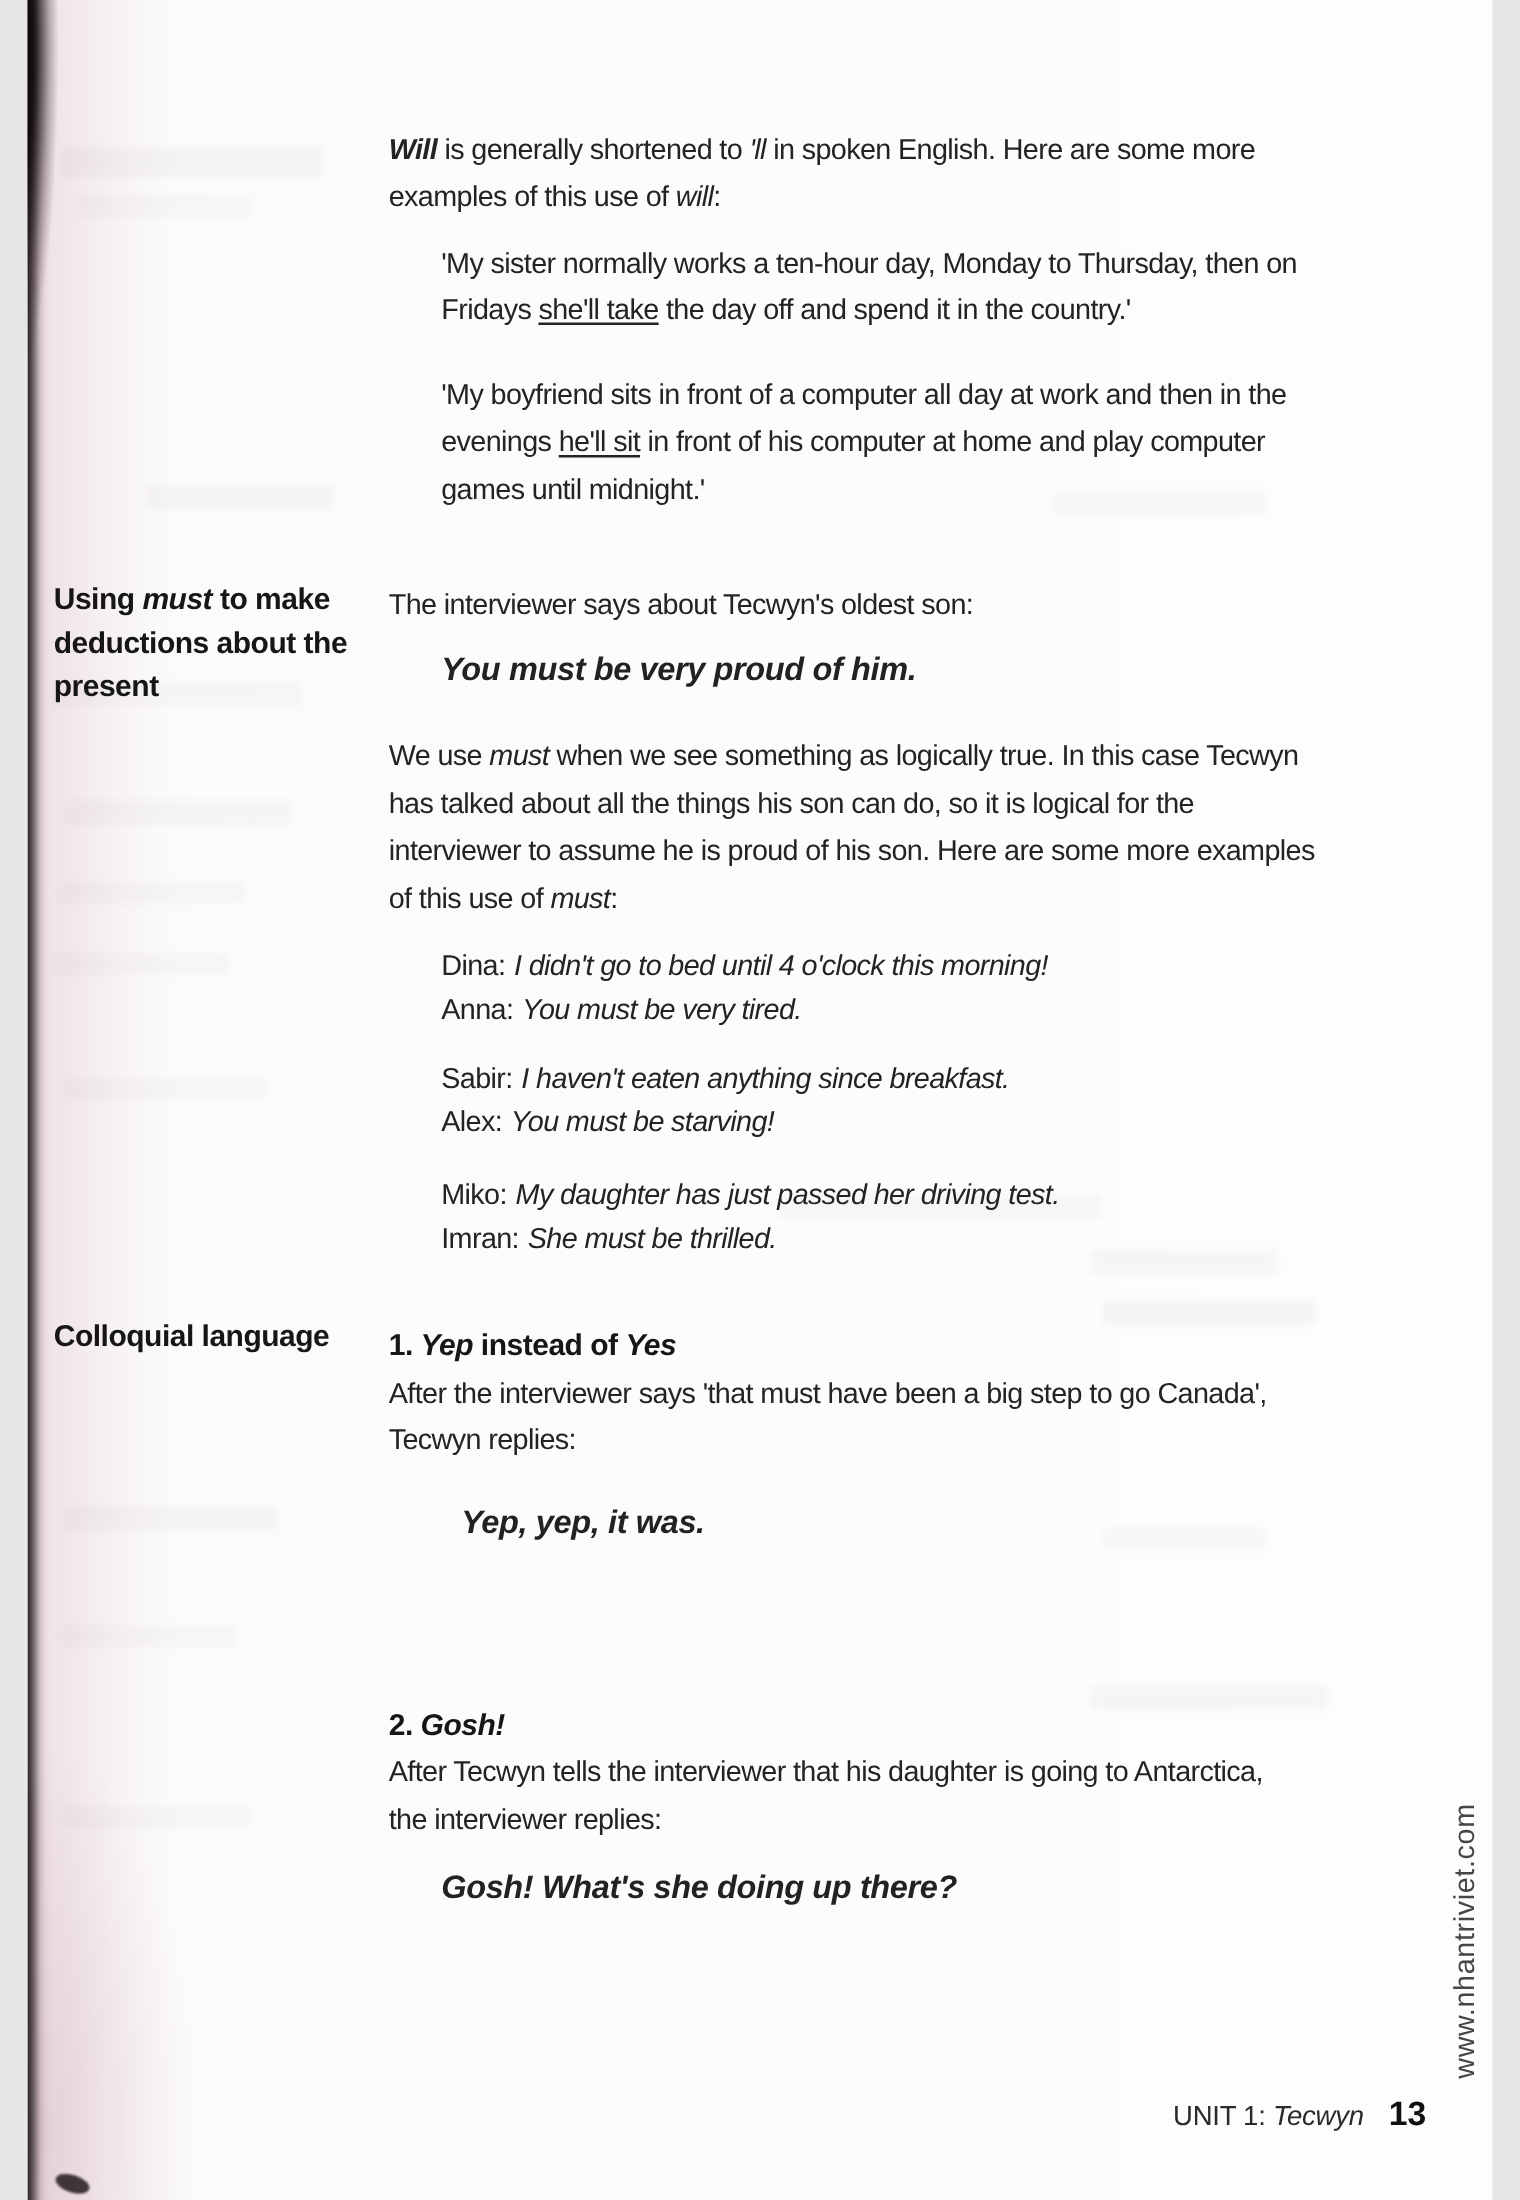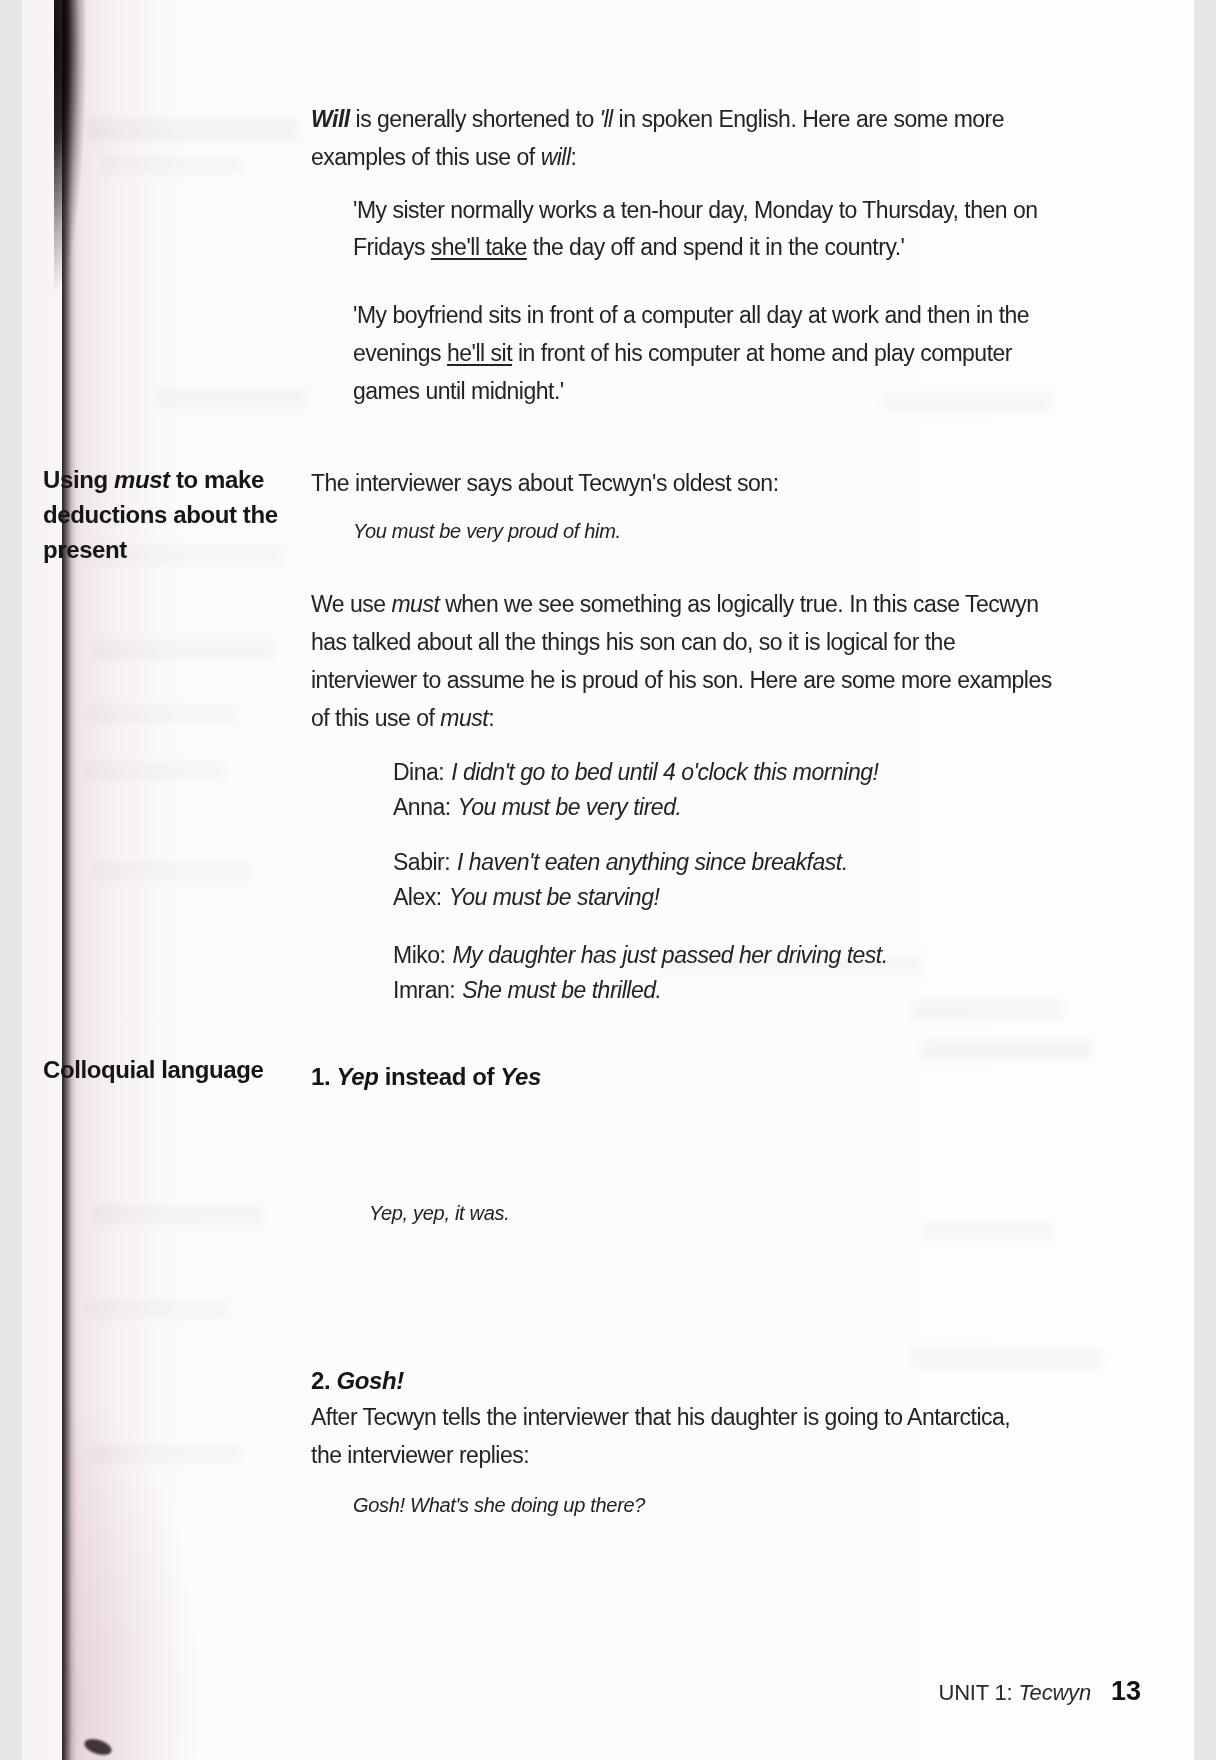"You must be very proud" .quote { font-size: 20px -> 26px; font-weight: none -> bold }
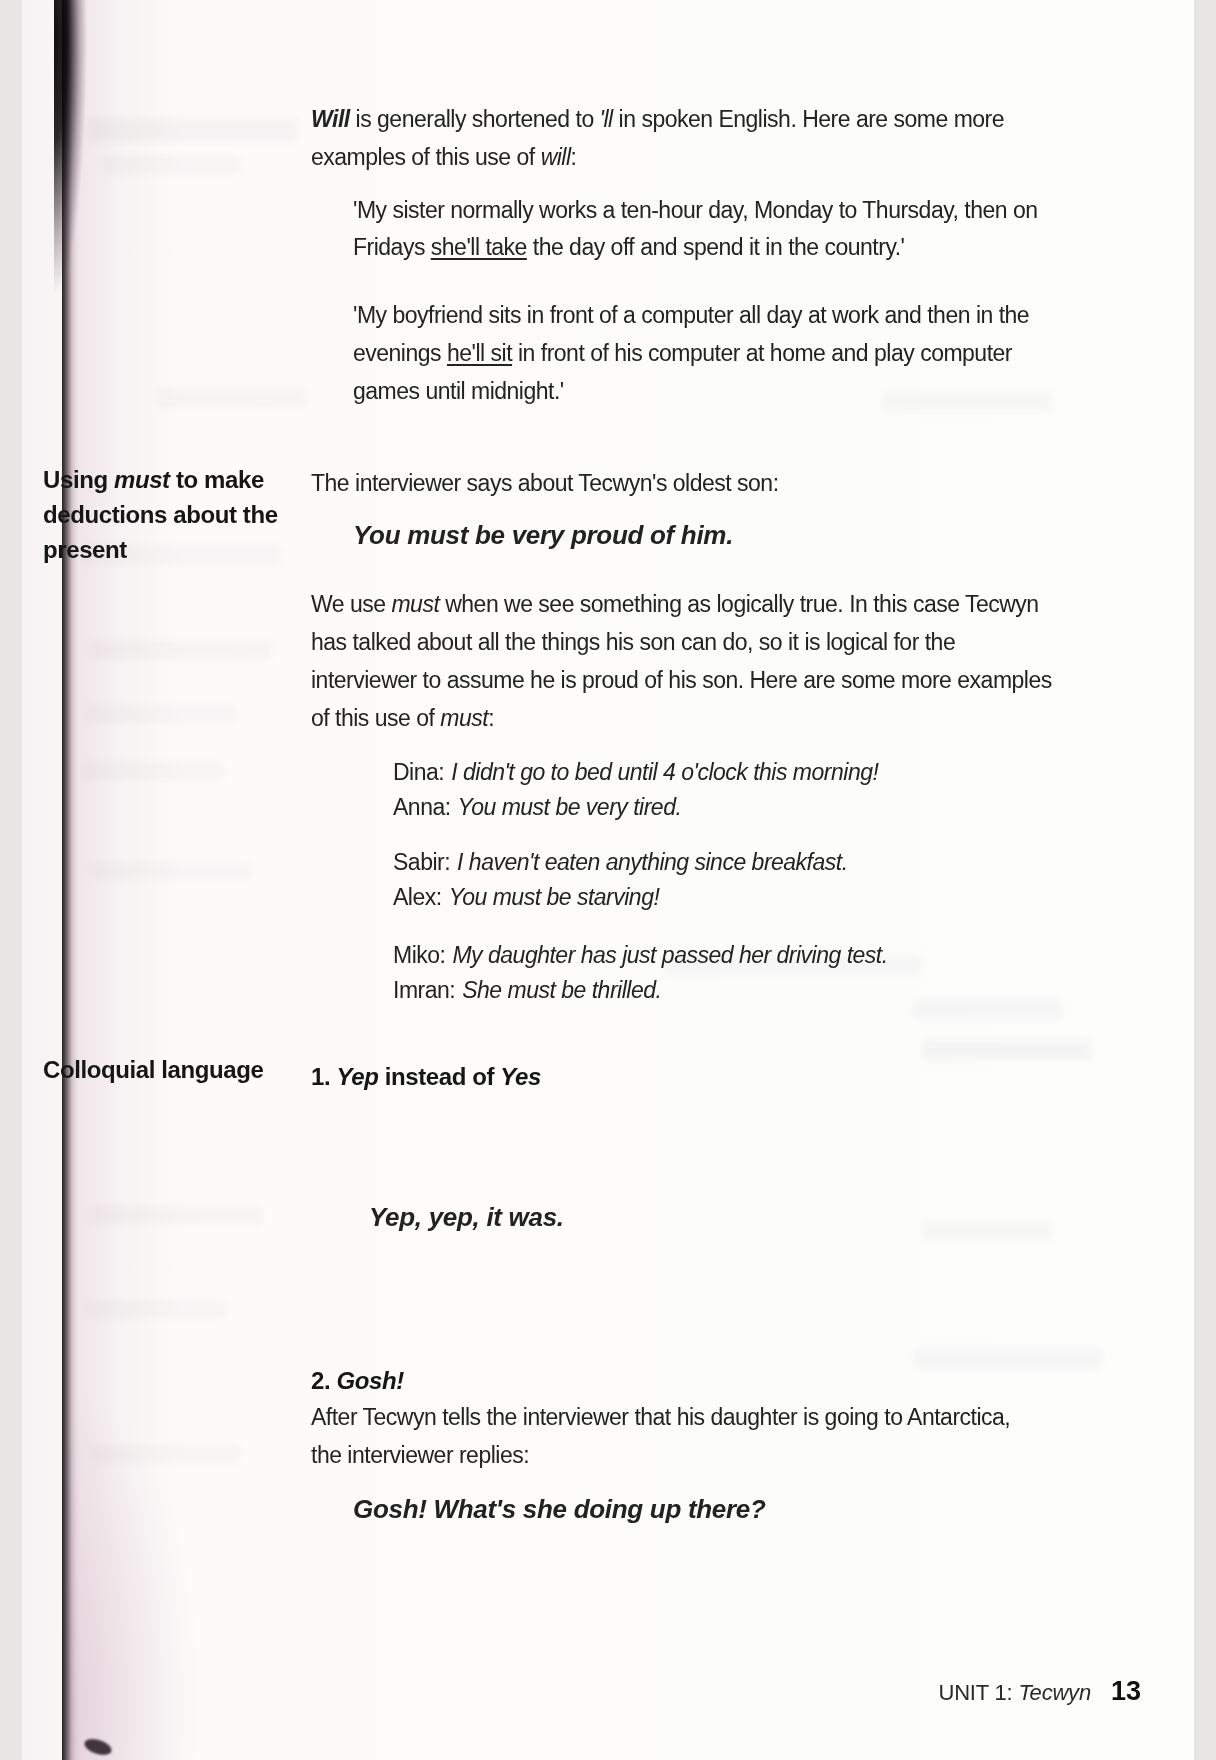"Dina: I didn't go to" .abs { margin-left: 40px -> none }
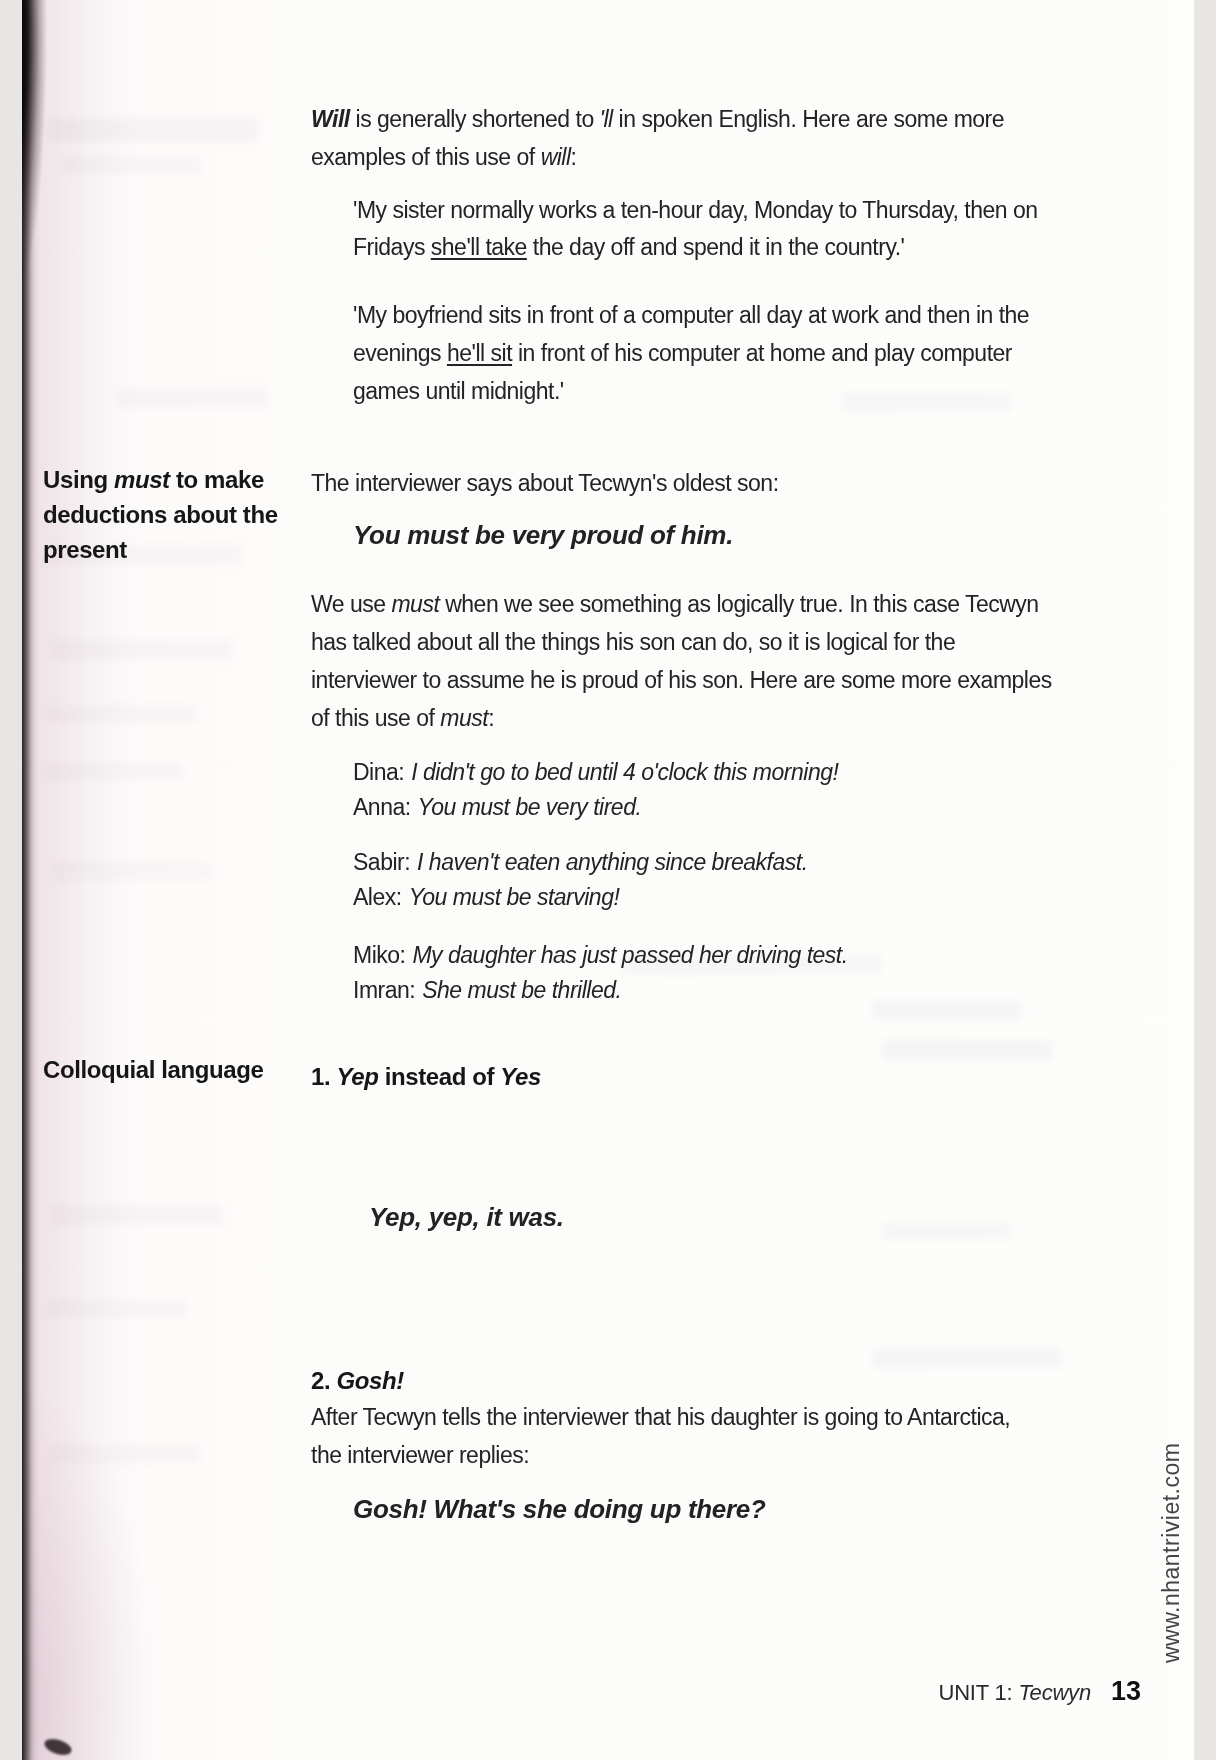"After the interviewer says 'that" p.abs { html: none -> <p>After the interviewer says 'that must have been a big step to go Canada', Tecwyn replies:</p> }
